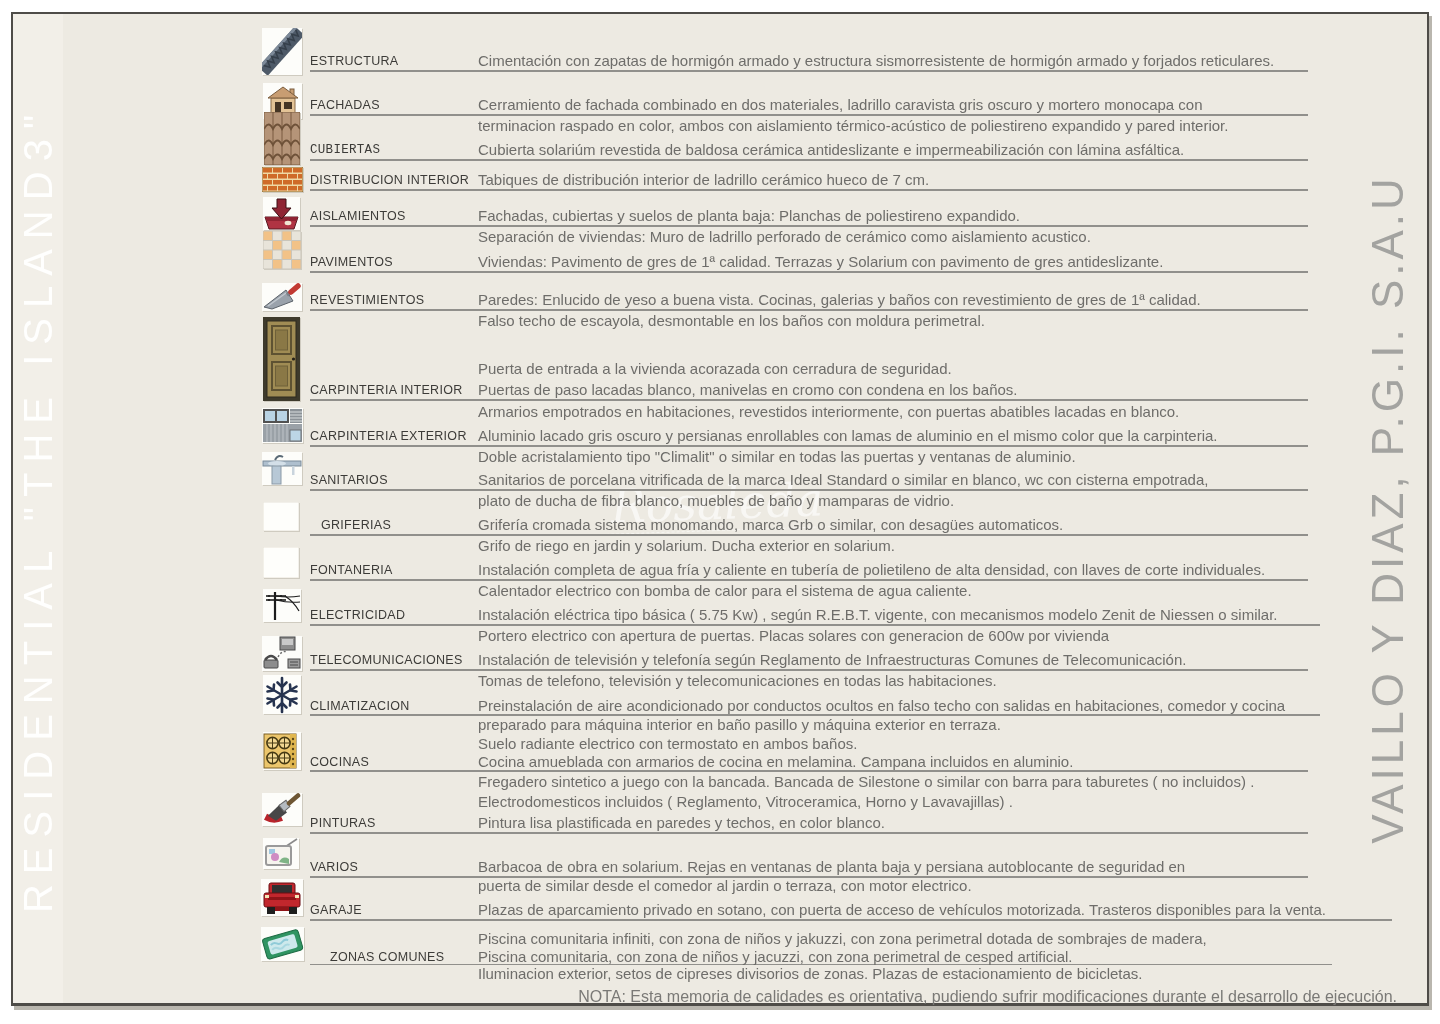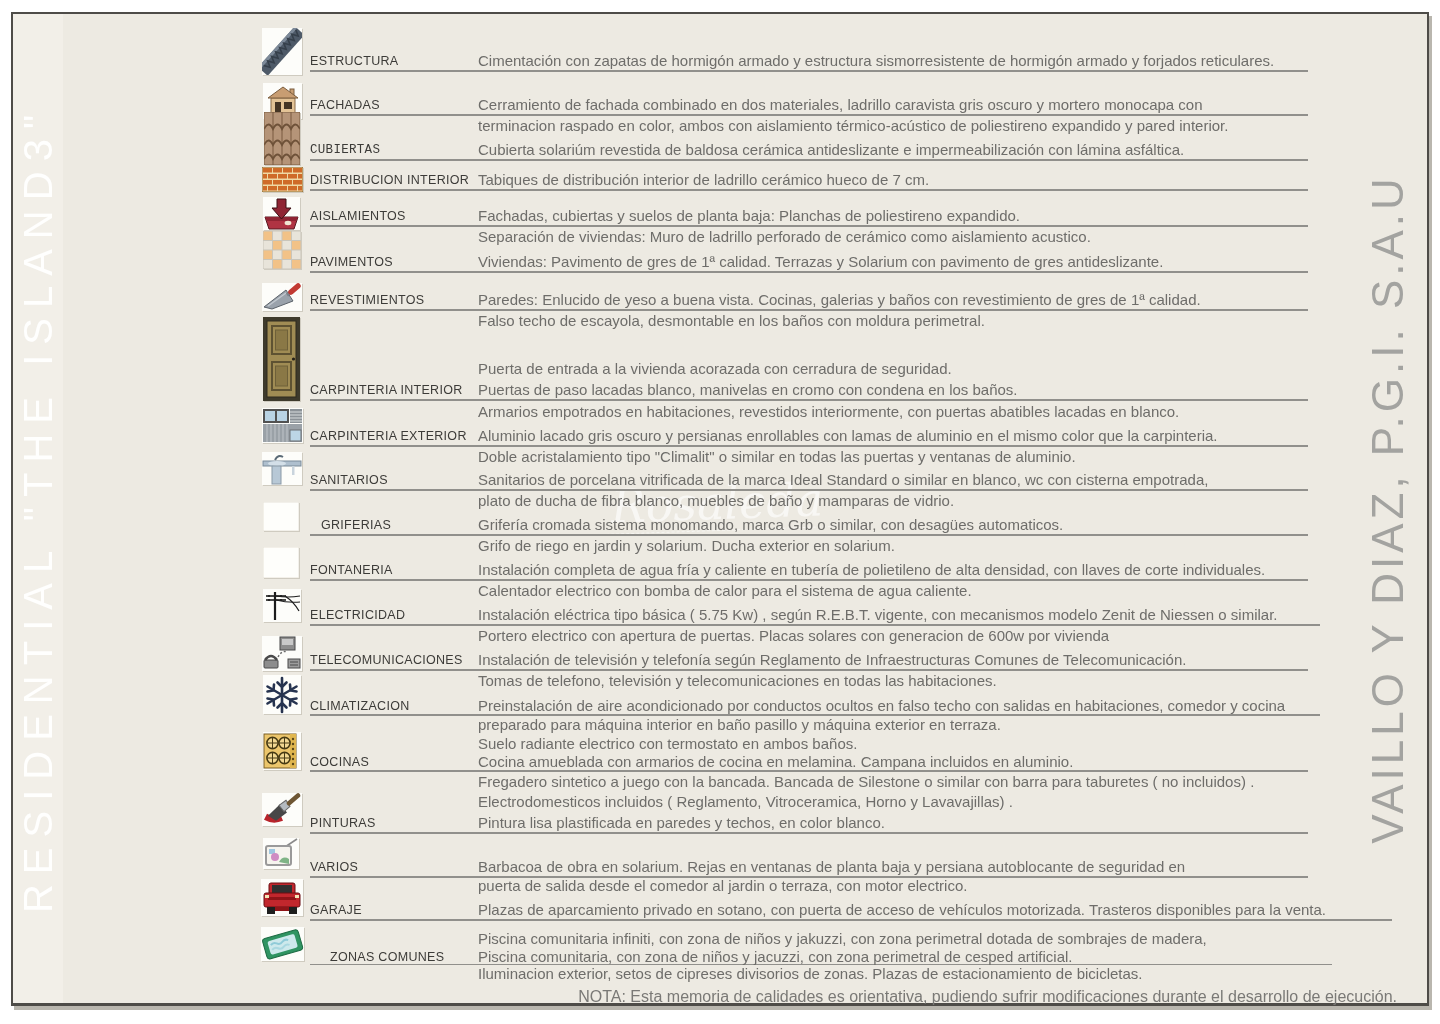"puerta de salida desde el" div.spec-line { text: salida -> similar }
